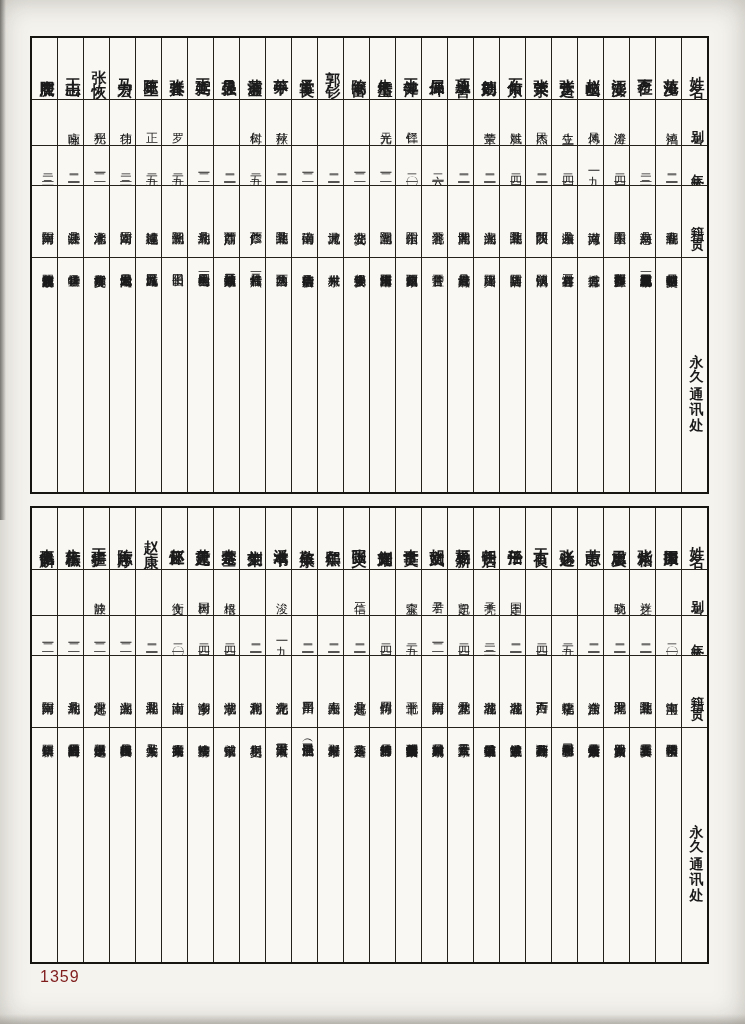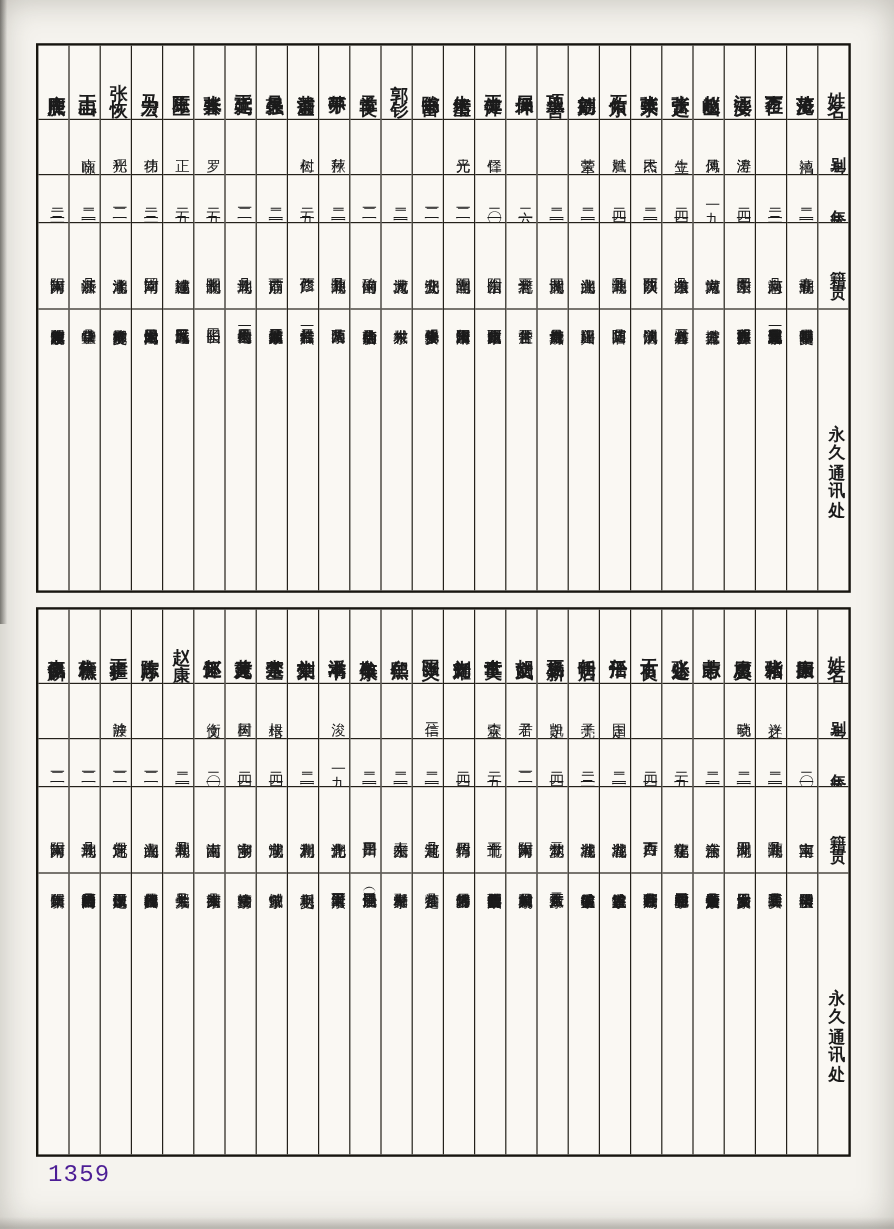"1359" .page-number { color: #4c1d95 -> #7f1d1d; font-family: Liberation Mono, monospace -> Liberation Sans, sans-serif; font-size: 20px -> 16px }
